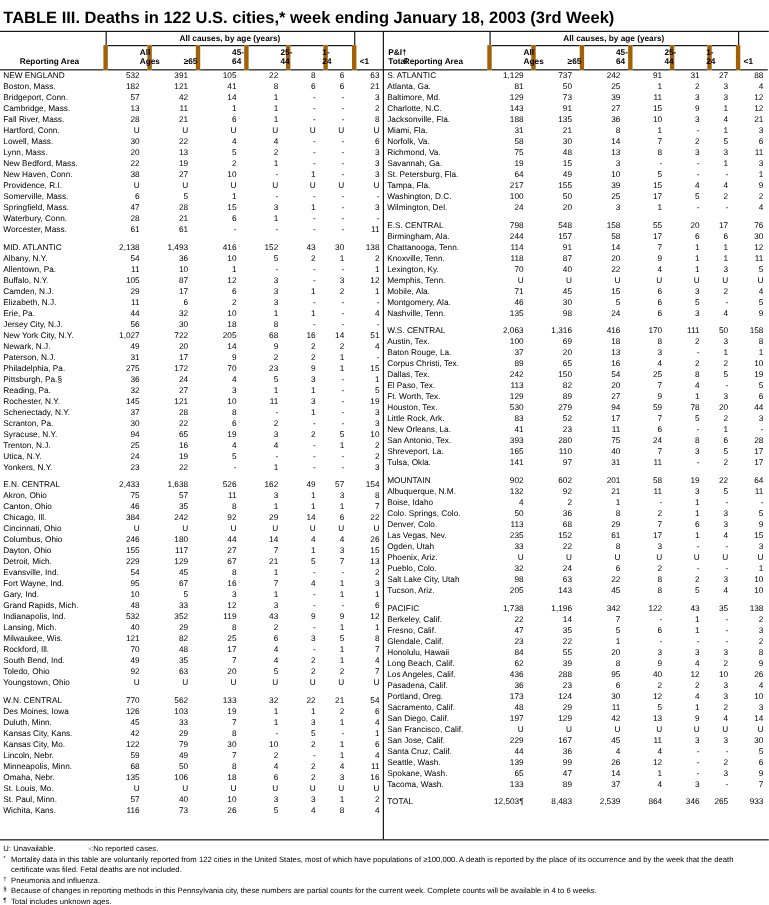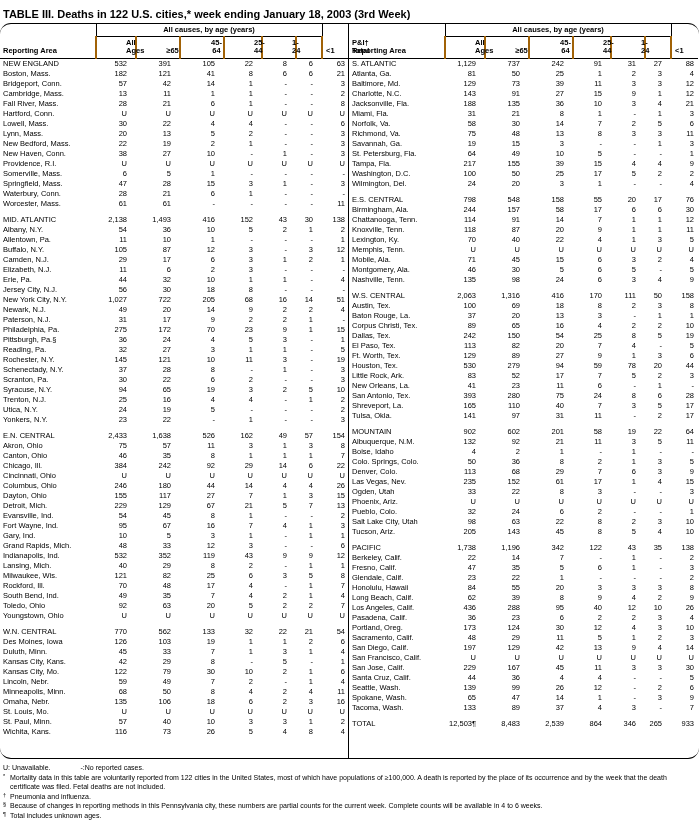"TABLE III. Deaths in 122" .title { font-size: 11px -> 15px }
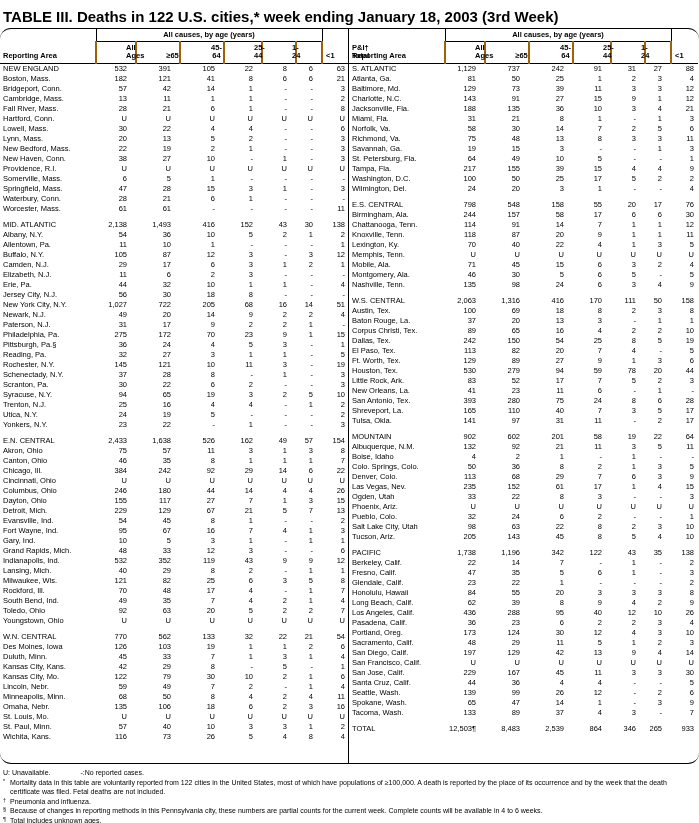"All causes, by age (years)" .table-area { border-radius: 11px -> none }
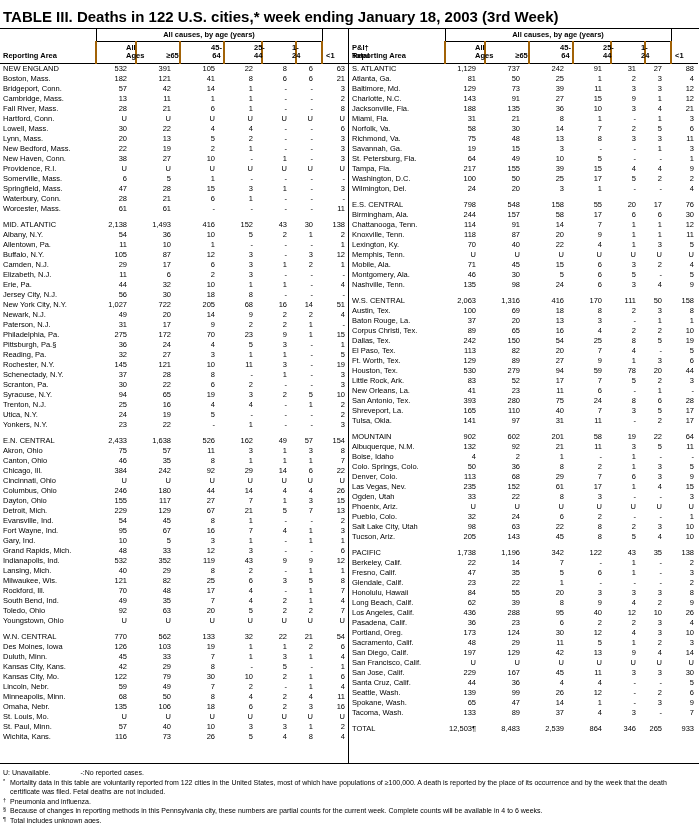"All" tr.h2 th { border-left: 2px solid #a16207 -> 4px solid #a16207; text-align: center -> left }
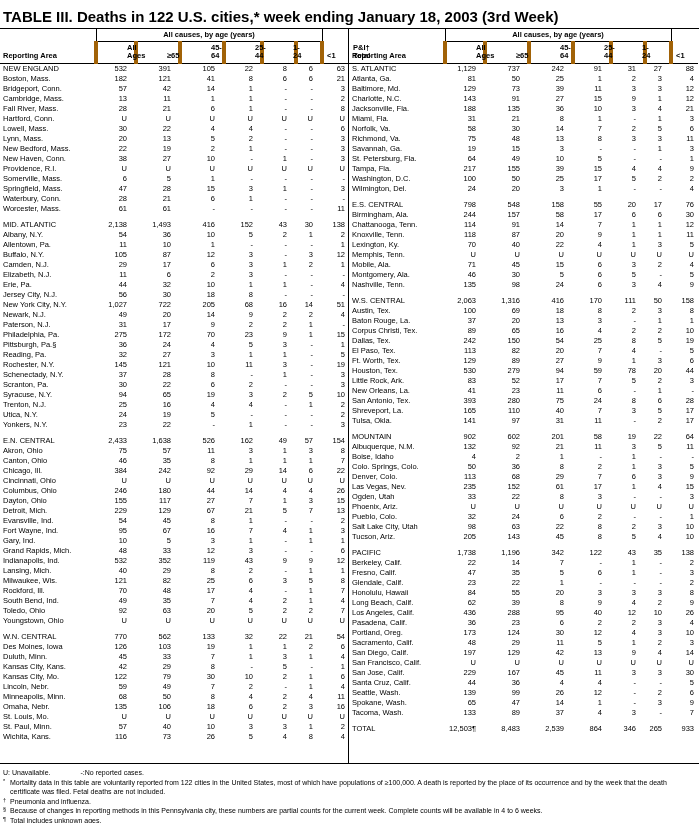"Reporting Area" tr.h2 th.name { padding-left: 3px -> 18px }
